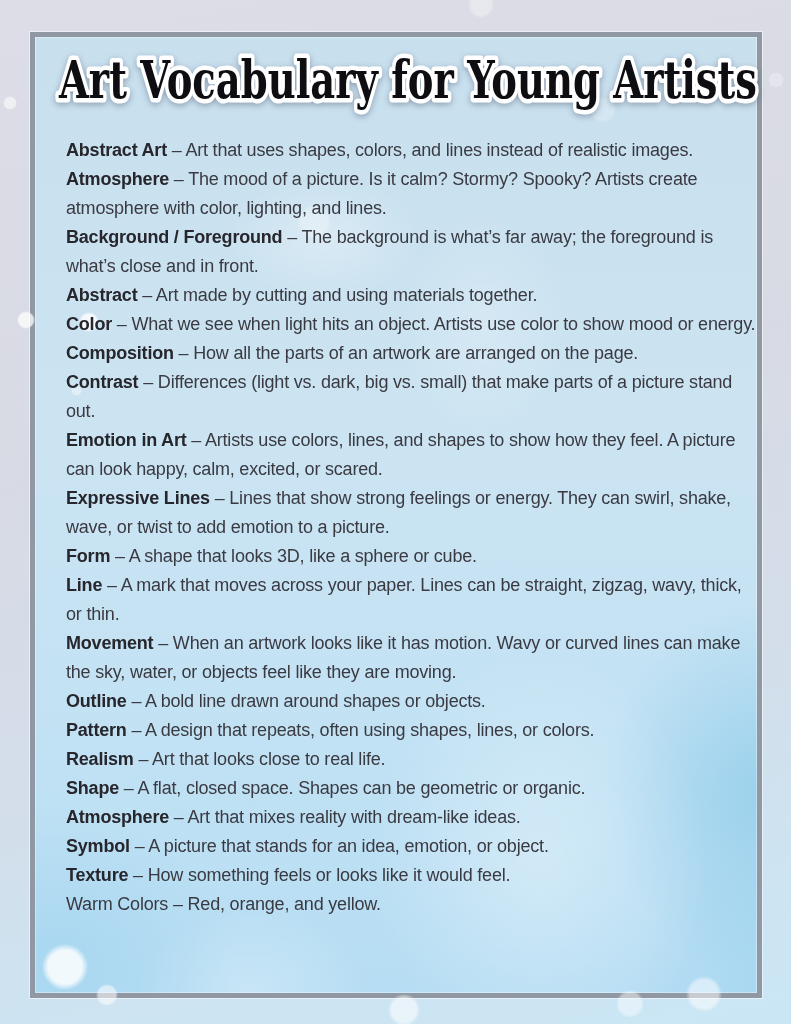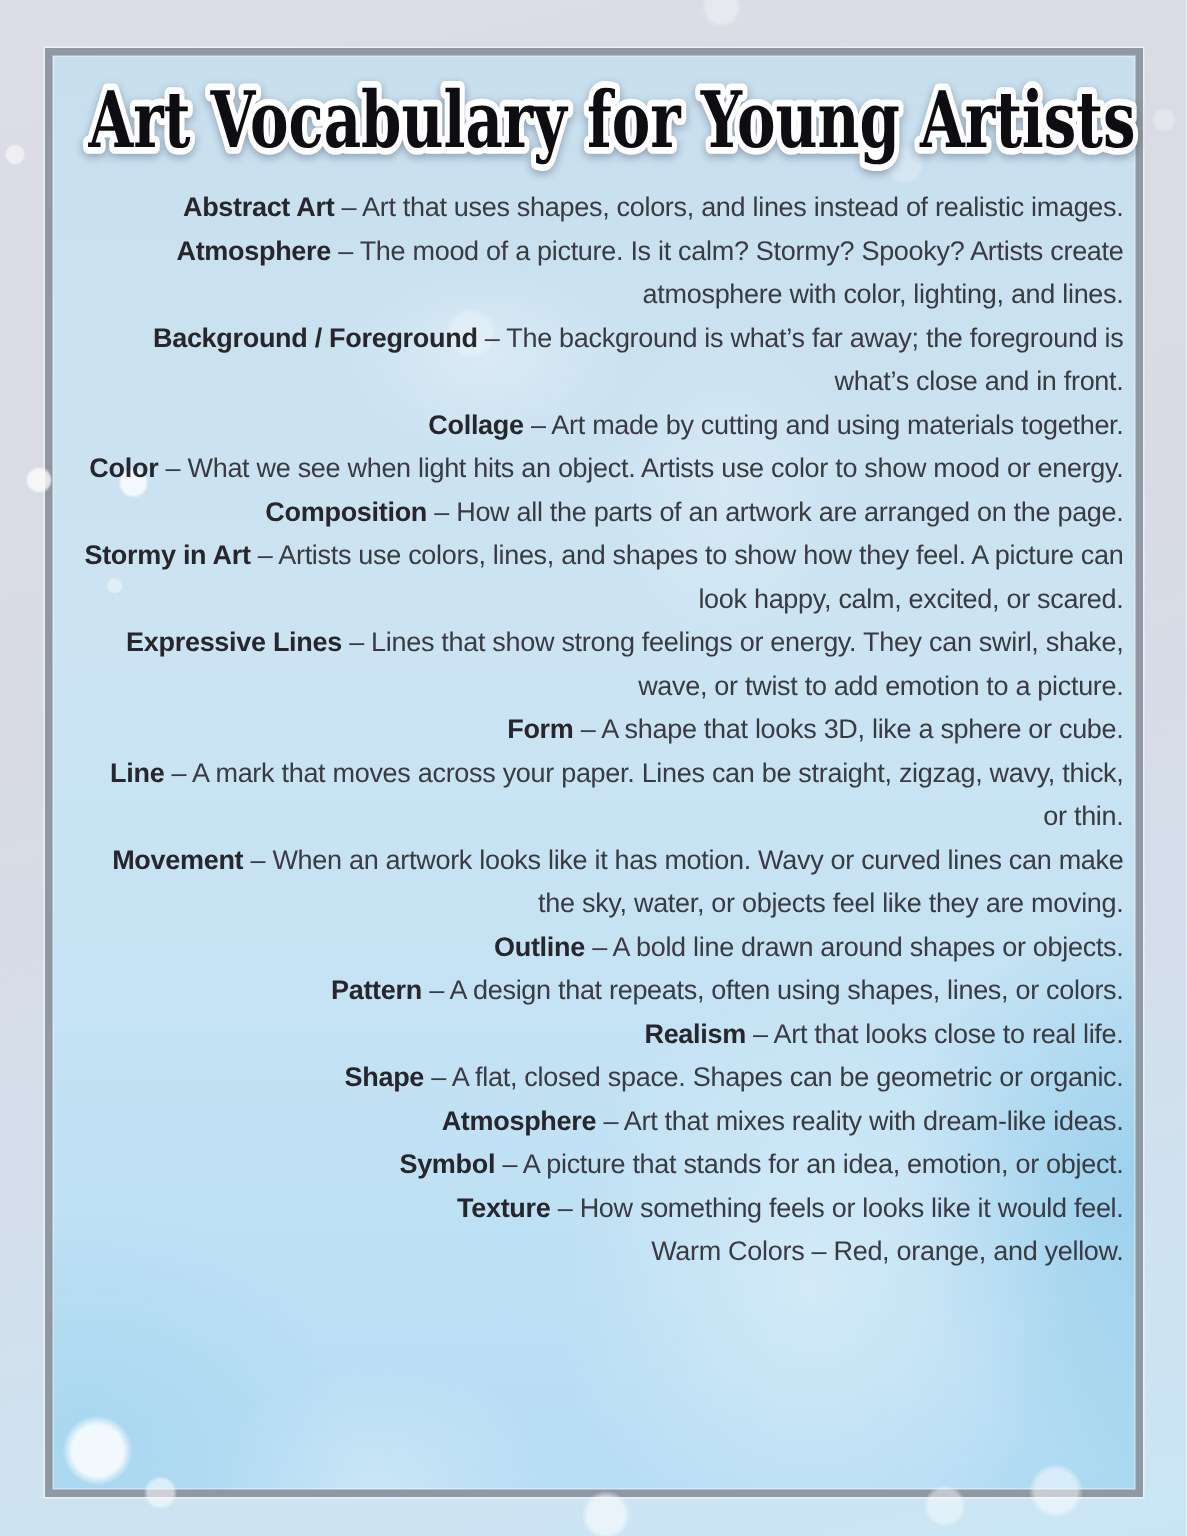"Abstract Art – Art that" .vocab-list { margin: 4px -> 16px; text-align: right -> none }
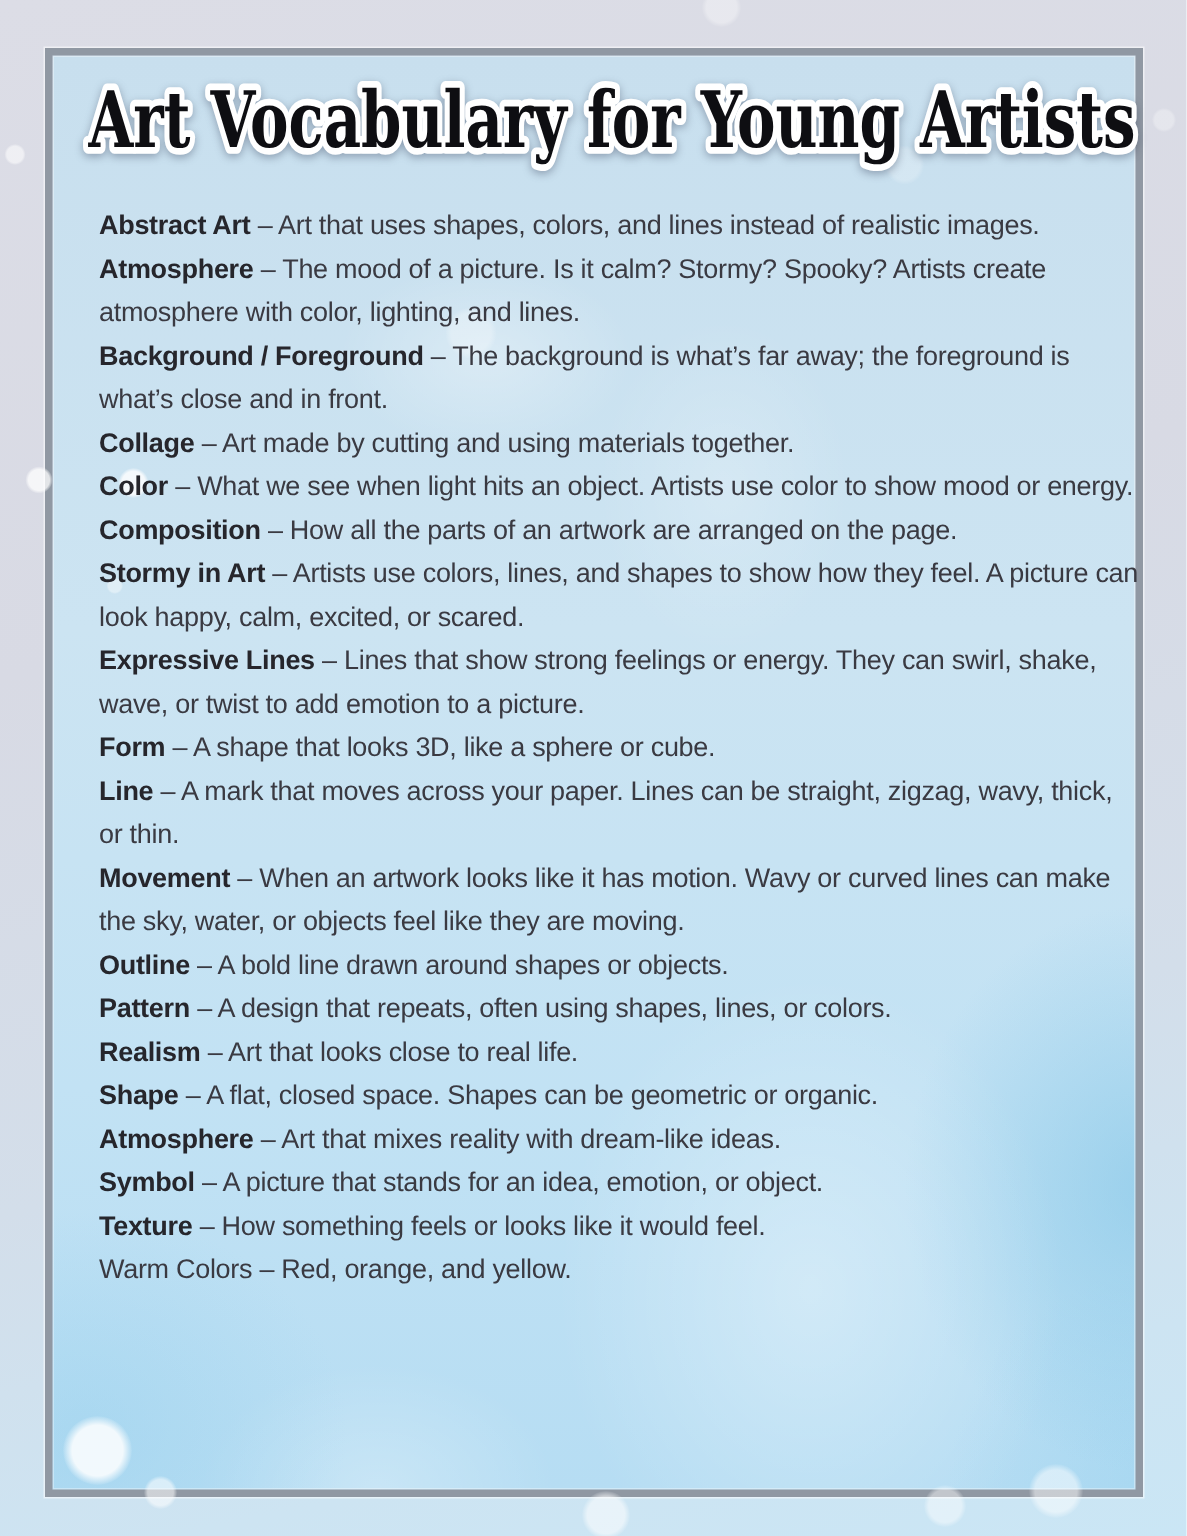"Collage" span.term { text: Collage -> Abstract }
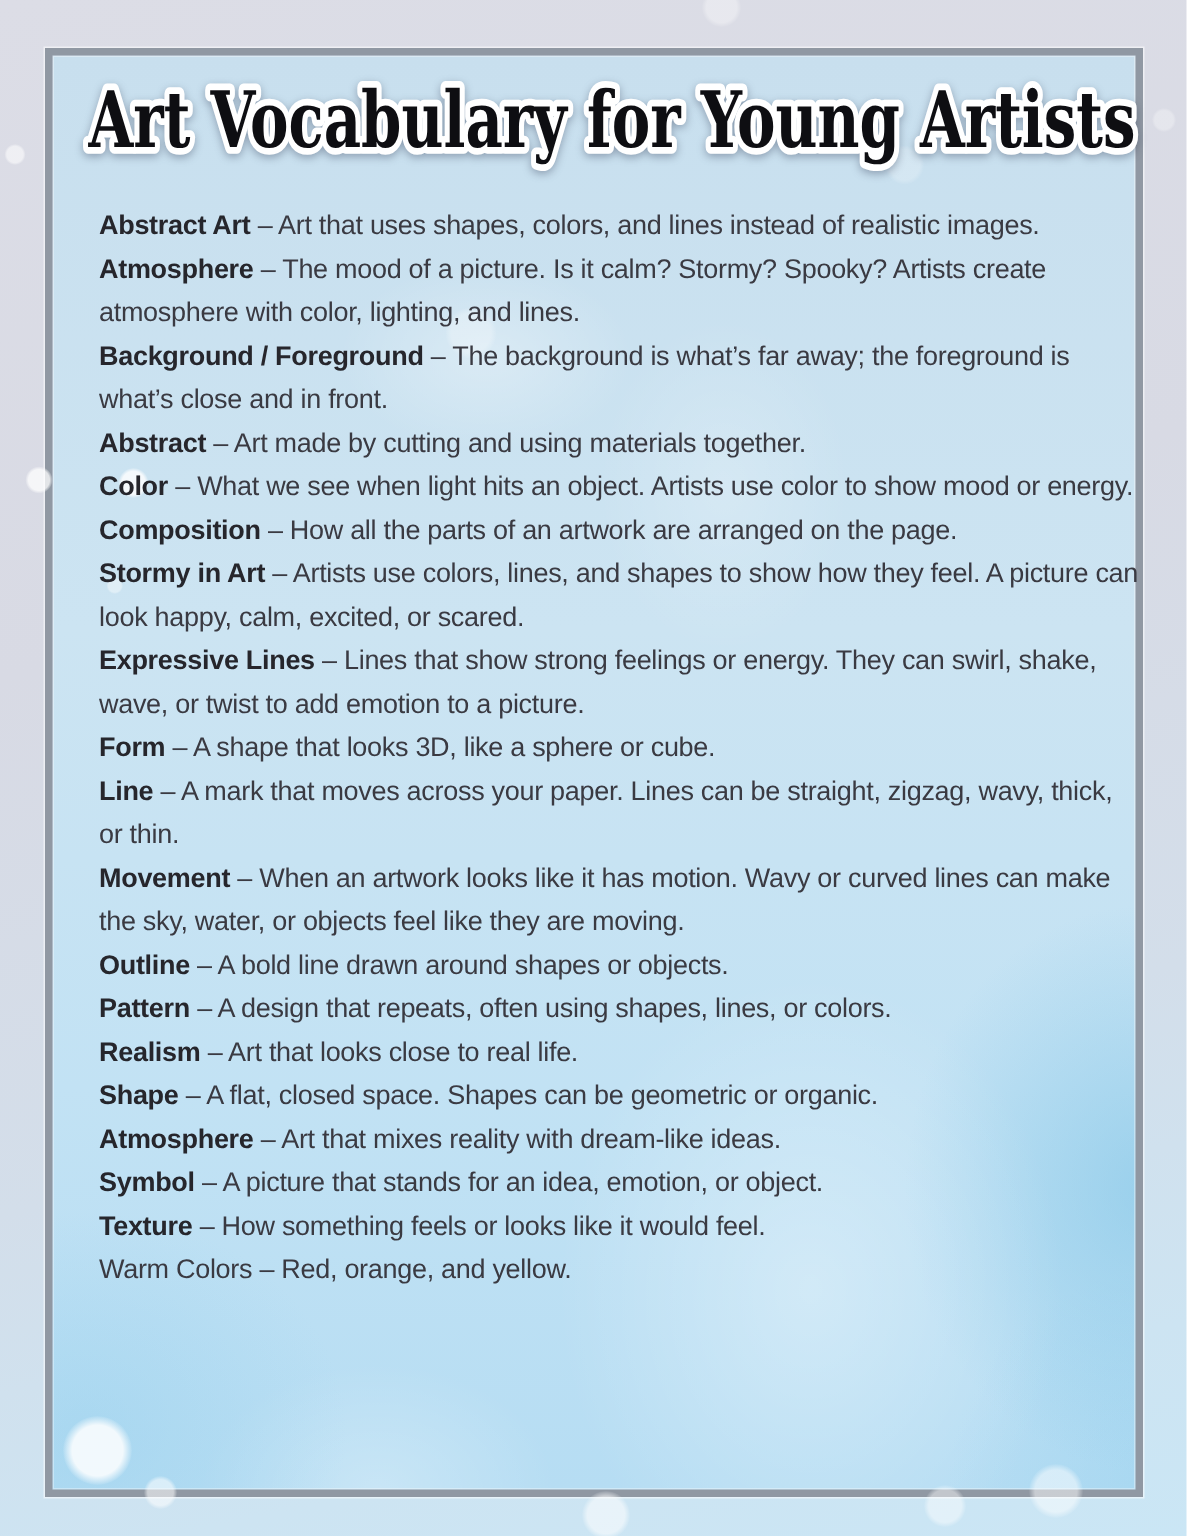"Contrast – Differences (light vs." p.entry { html: none -> <p><span>Contrast</span><span> – </span><span>Differences (light vs. dark, big vs. small) that make parts of a picture stand out.</span></p> }
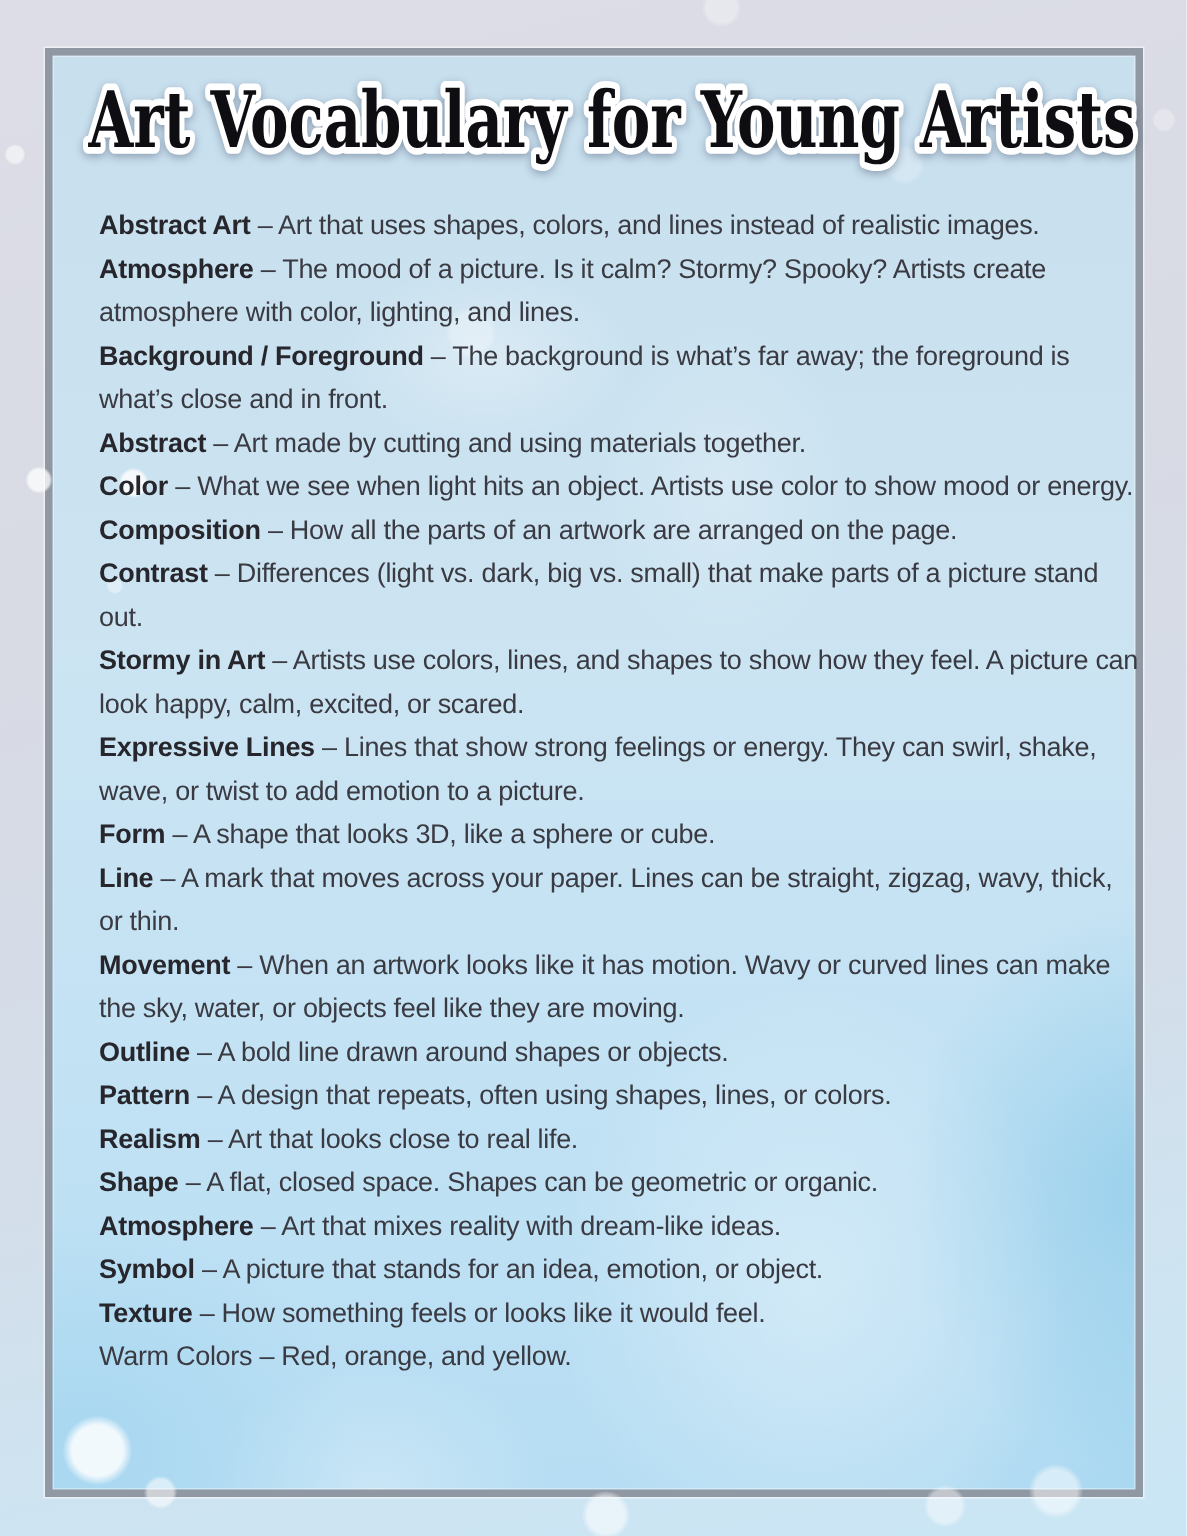"Stormy in Art" span.term { text: Stormy -> Emotion }
